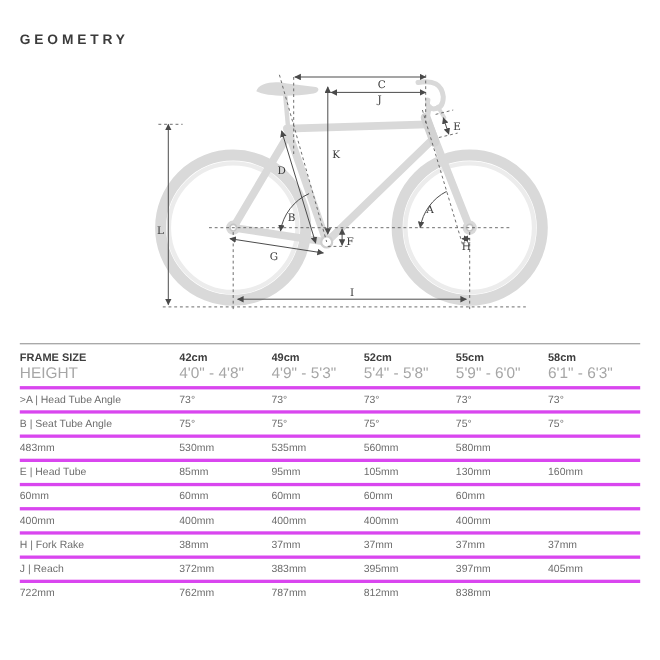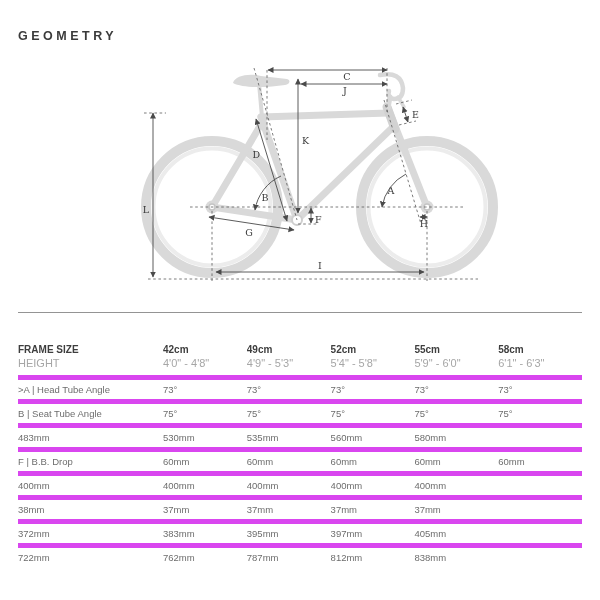"FRAME SIZE" .head-main { margin-top: 24px -> none }
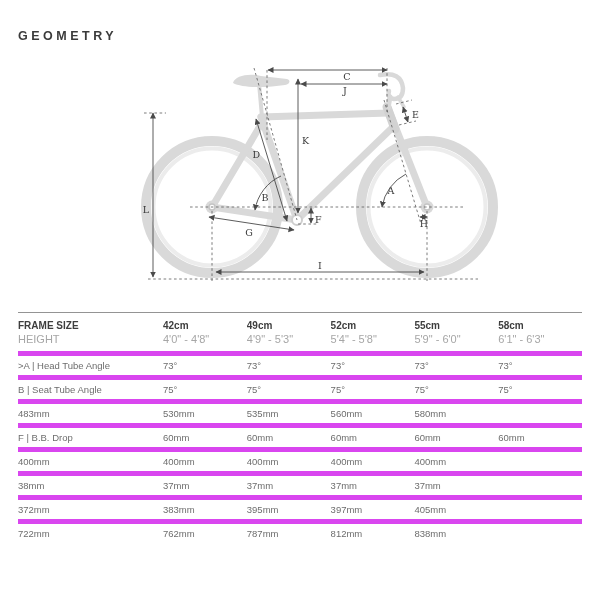"HEIGHT" .head-sub .cell { font-size: 11px -> 14px }
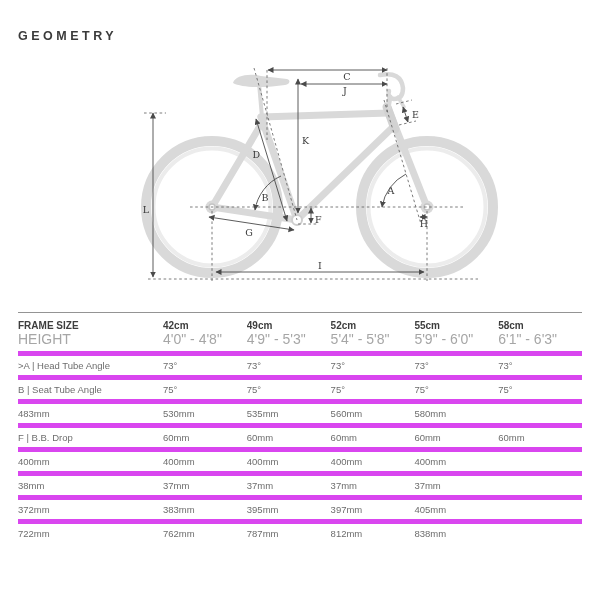">A | Head Tube Angle" .t-row.data { border-top: 5px solid #d946ef -> 3px solid #d946ef }
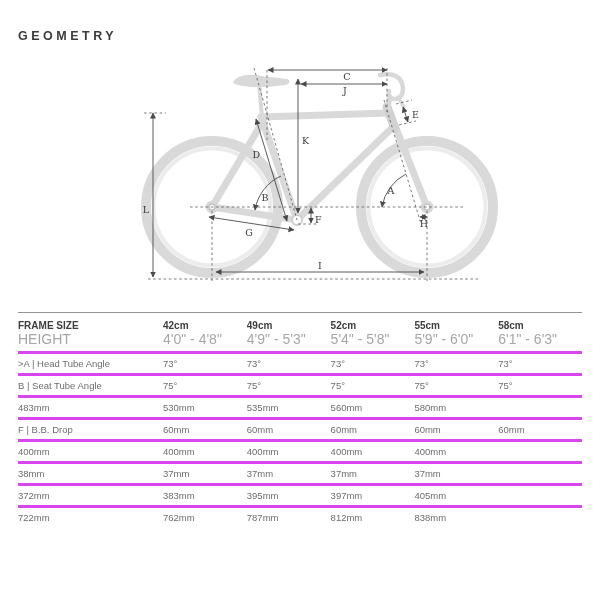"E | Head Tube" div.t-row { html: none -> <div> <div>E | Head Tube</div> <div>85mm</div> <div>95mm</div> <div>105mm</div> <div>130mm</div> <div>160mm</div> </div> }
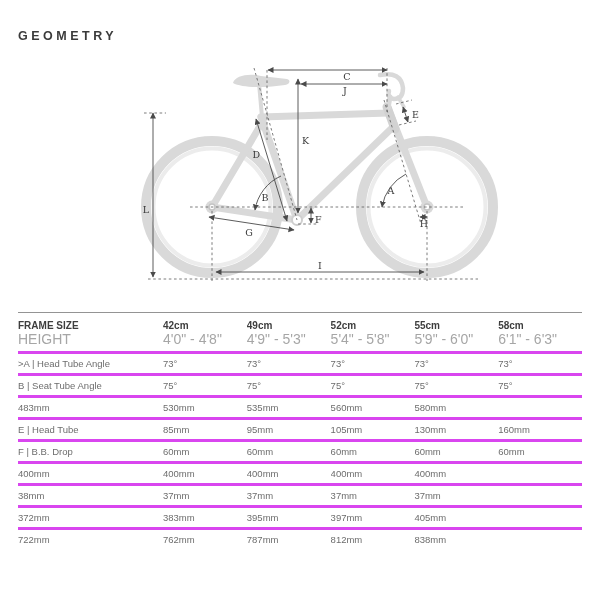"F | B.B. Drop" div.cell { html: <div>F | B.B. Drop</div> -> none }
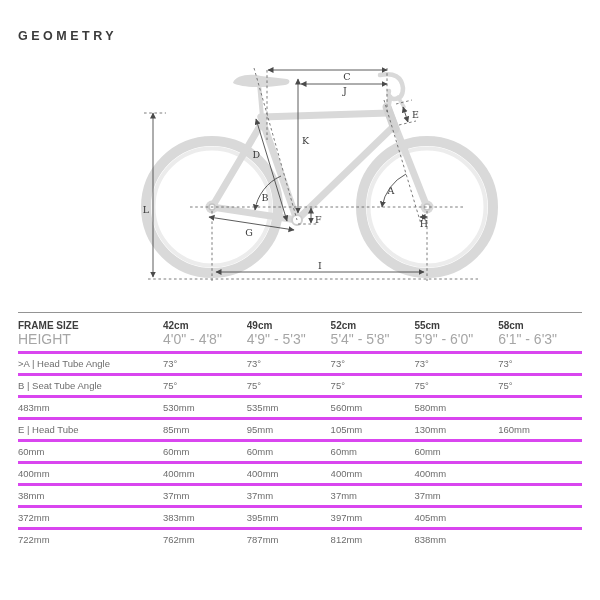"H | Fork Rake" div.cell { html: none -> <div>H | Fork Rake</div> }
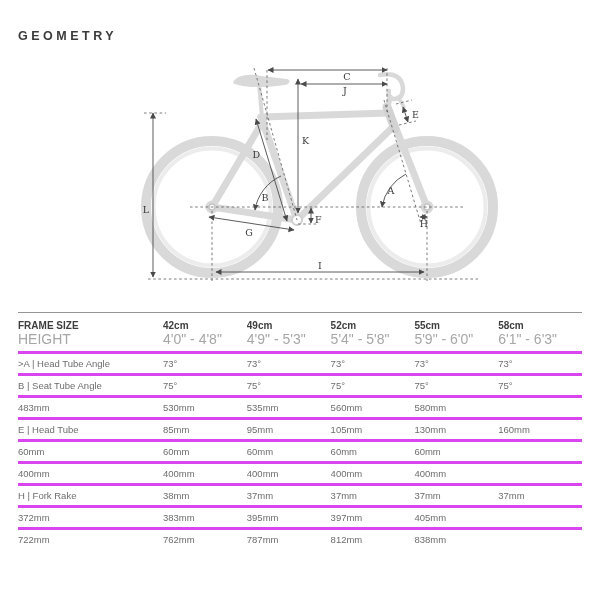"J | Reach" div.cell { html: none -> <div>J | Reach</div> }
